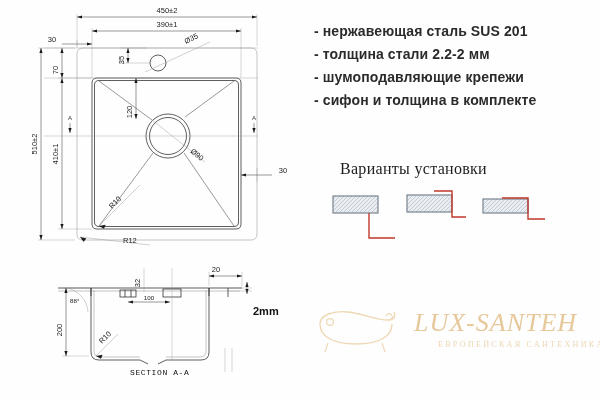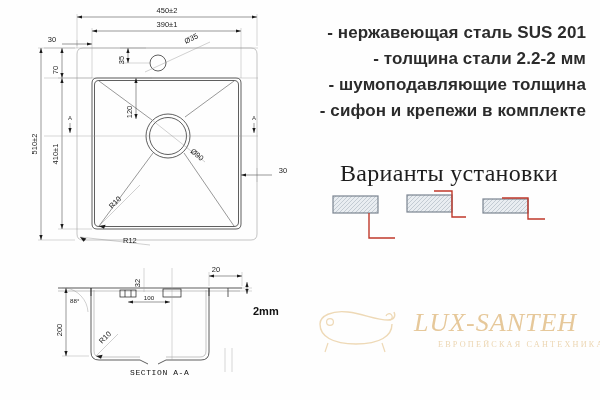"- нержавеющая сталь SUS 201" .spec-line { font-size: 17px -> 14px; text-align: right -> none }
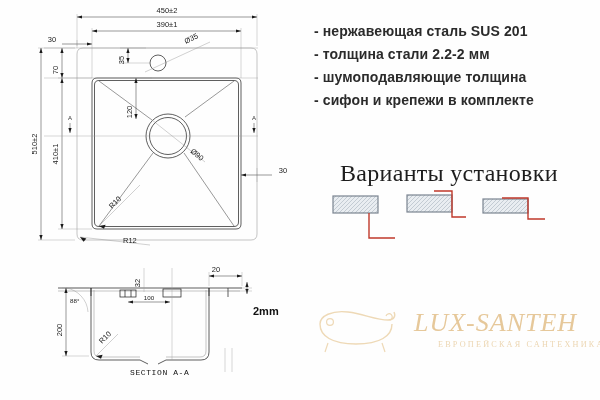"- шумоподавляющие толщина" div.spec-line { text: толщина -> крепежи }
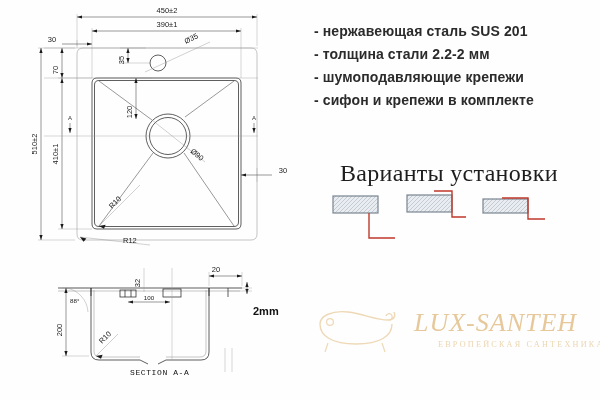"- сифон и крепежи в" div.spec-line { text: крепежи -> толщина }
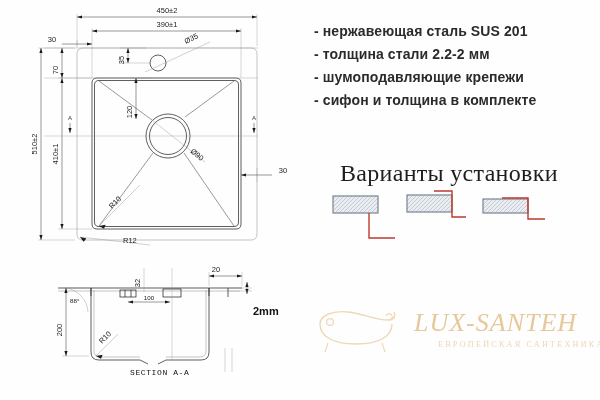"Варианты установки" .variants-title { font-size: 24px -> 16px }
